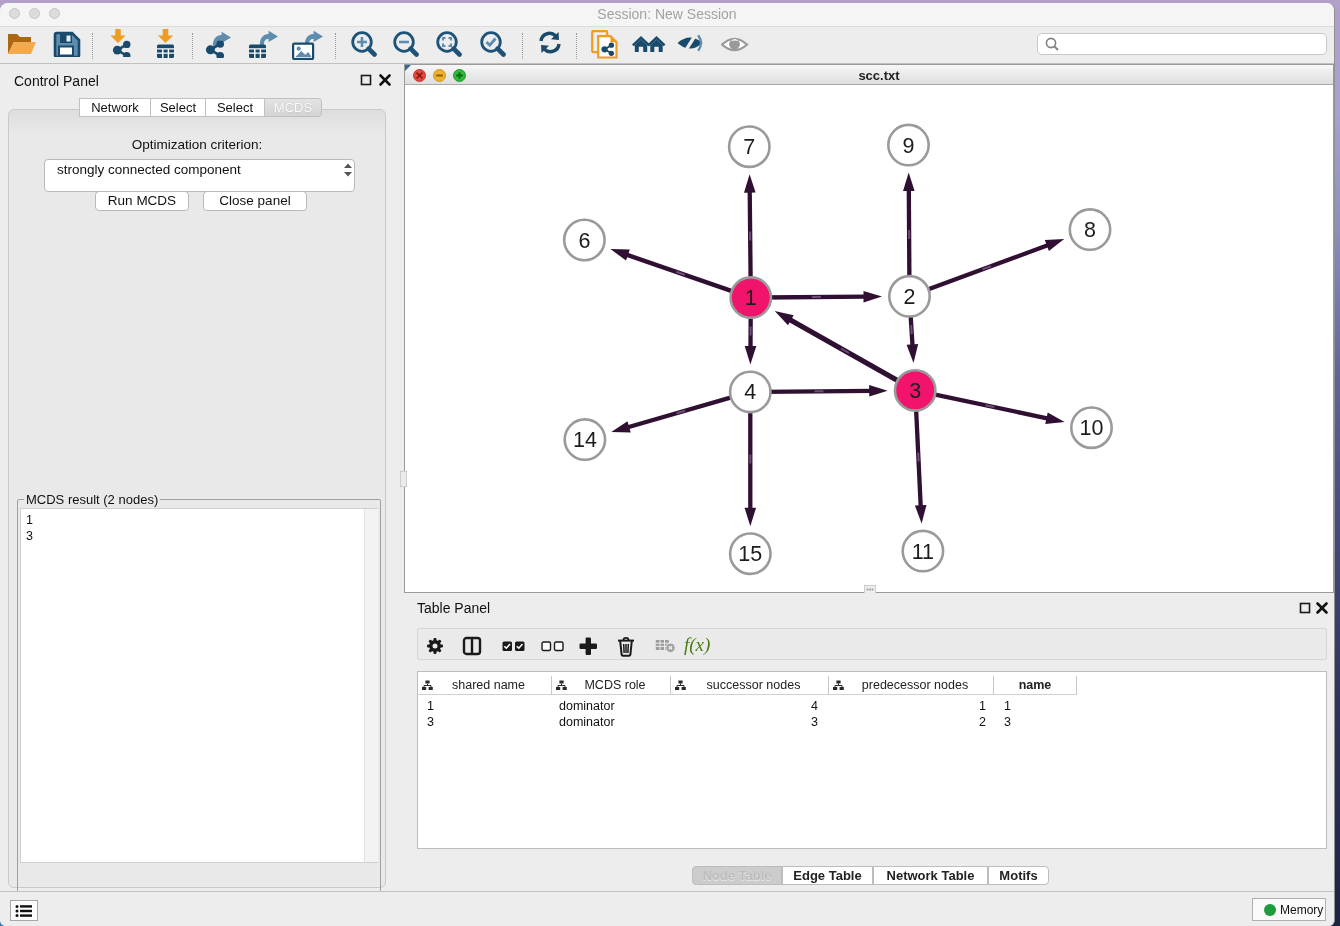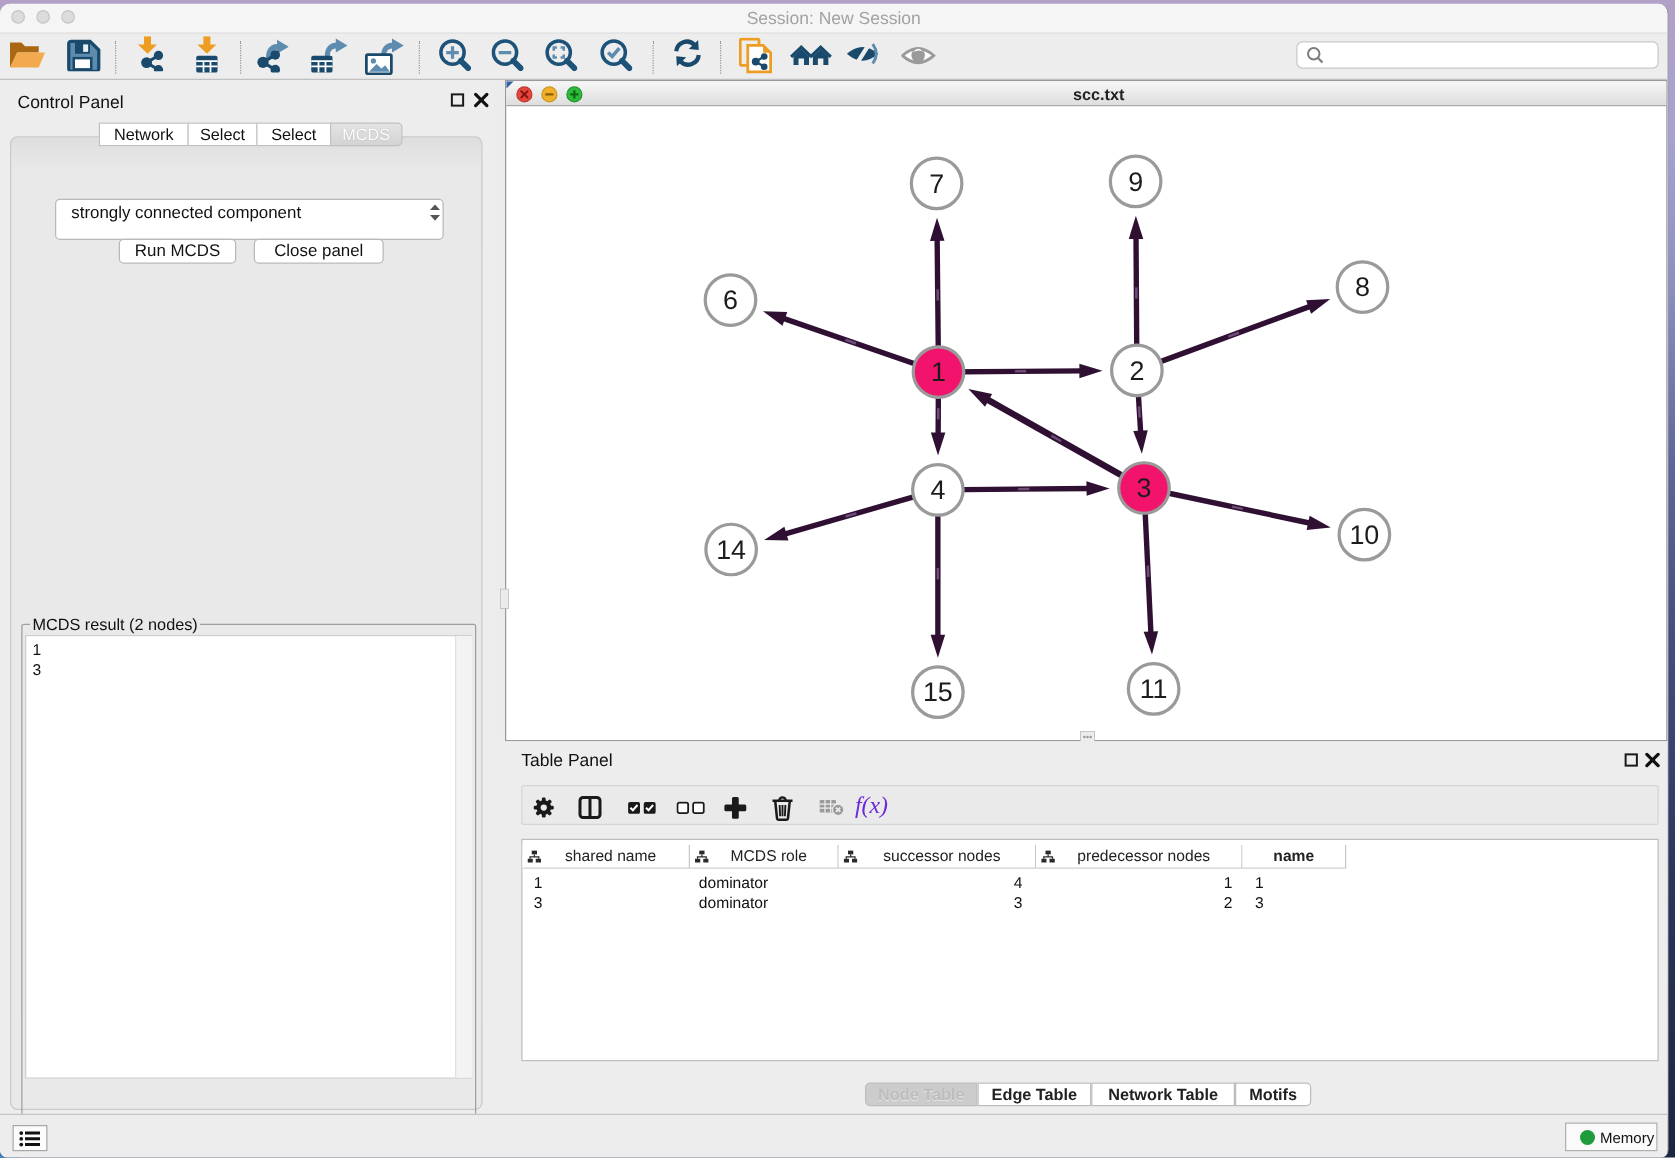"Optimization criterion:" div { html: none -> <div>Optimization criterion:</div> }
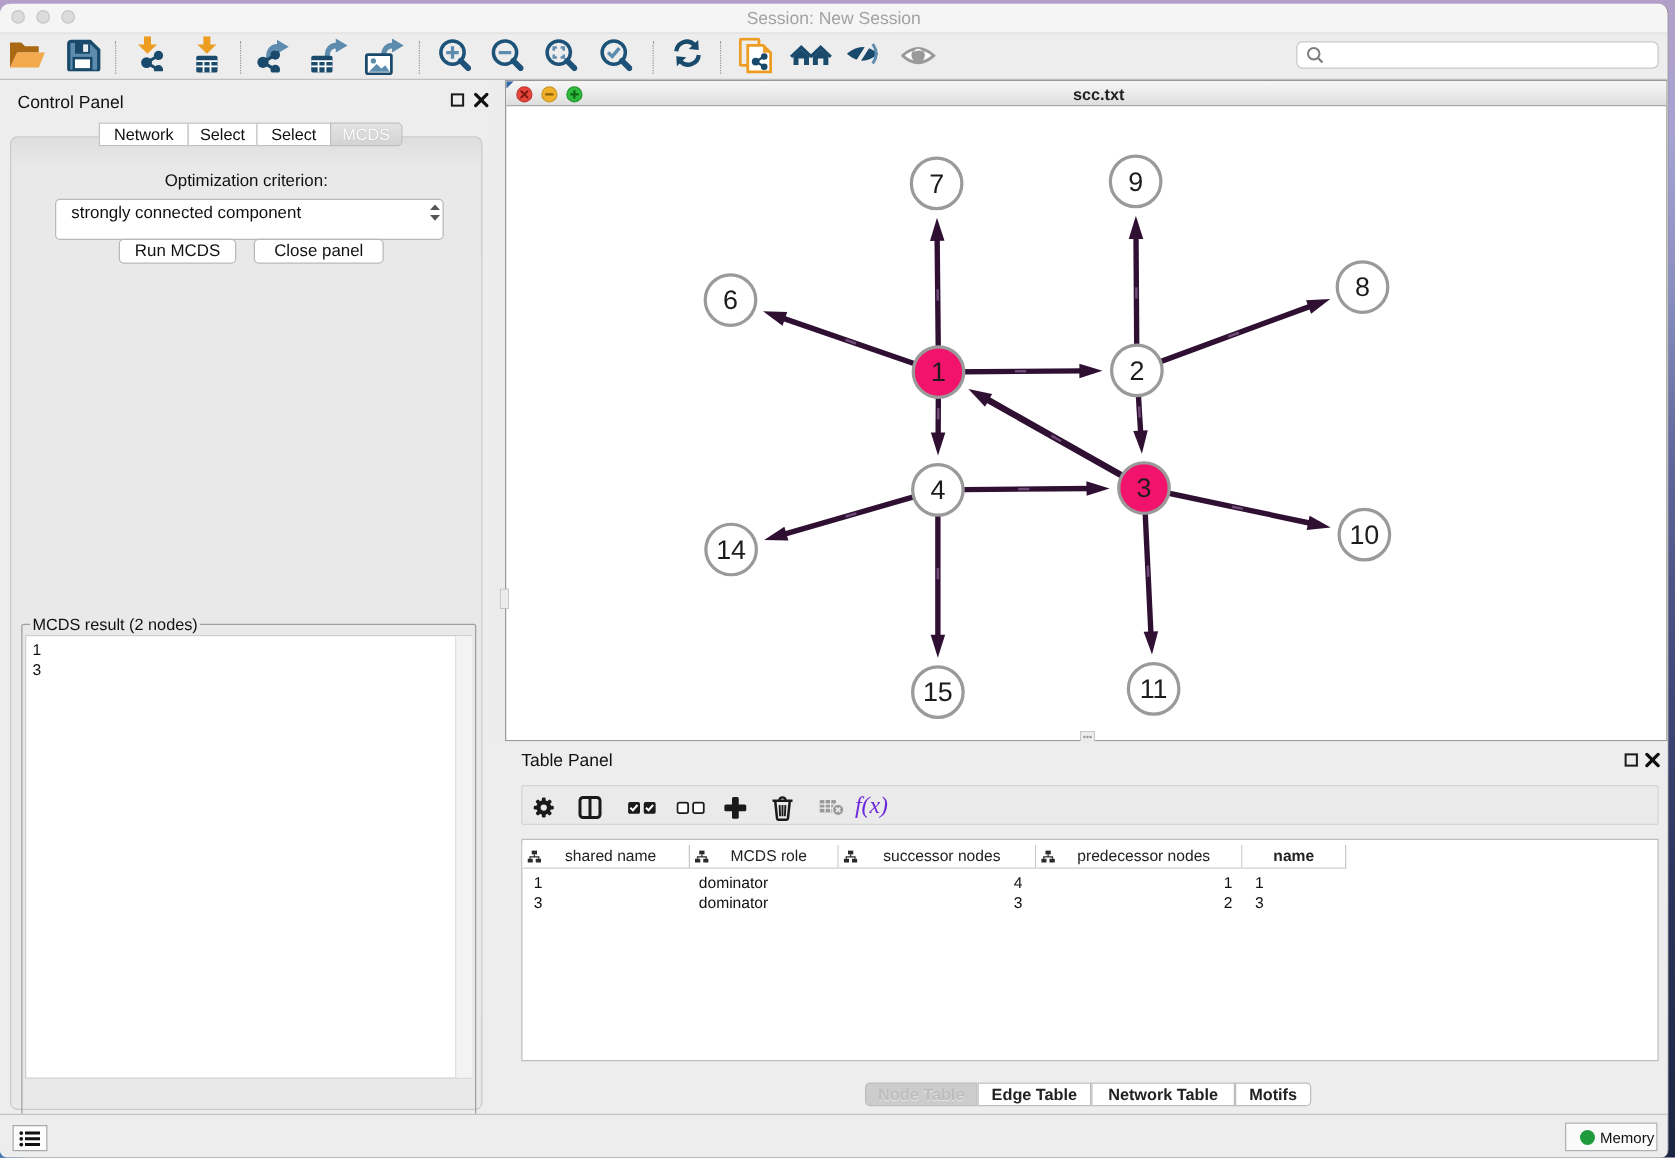"f(x)" div.abs { color: #6d28d9 -> #4d7c0f }
